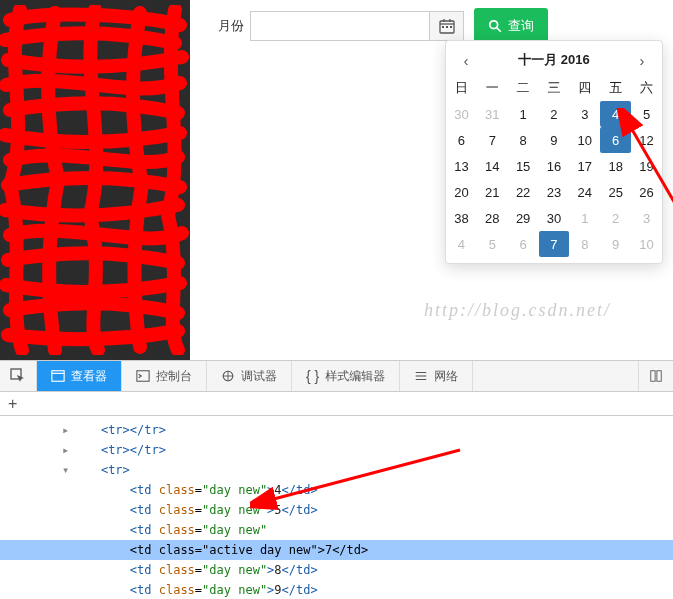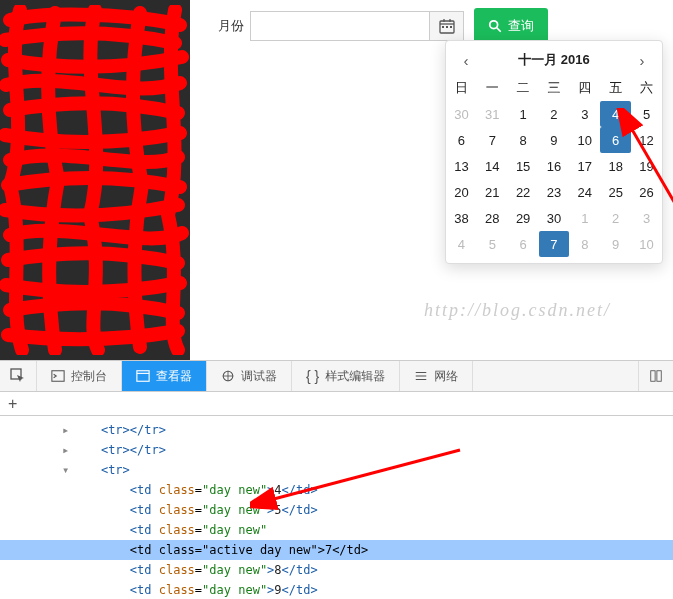"控制台" div.dt-btn { order: before "查看器" -> after "查看器" }
